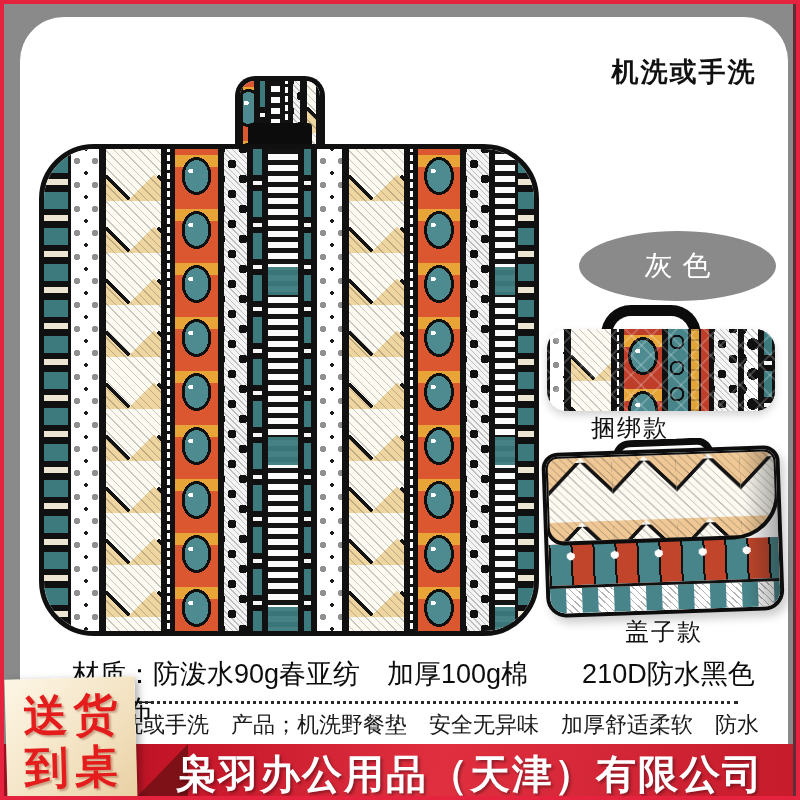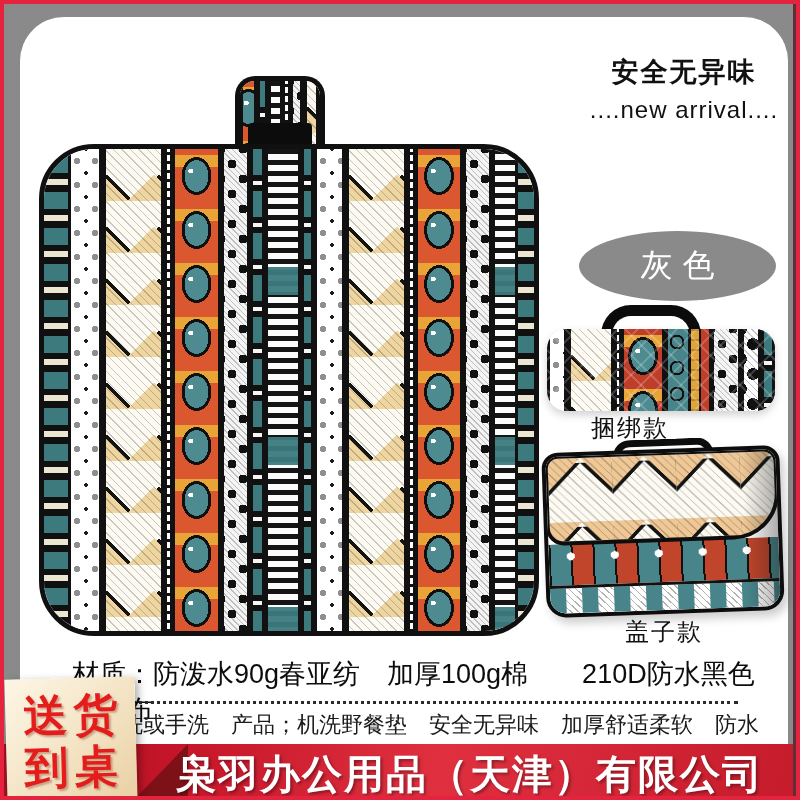"安全无异味" div.hdr-title { text: 安全无异味 -> 机洗或手洗 }
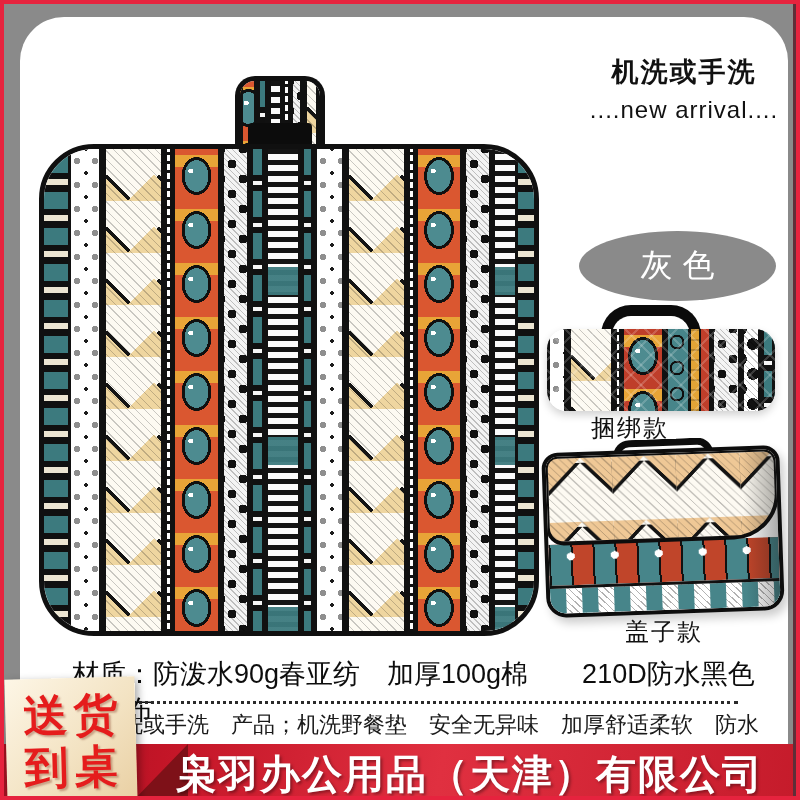"....new arrival...." div.hdr-sub { html: <div>....new arrival....</div> -> none }
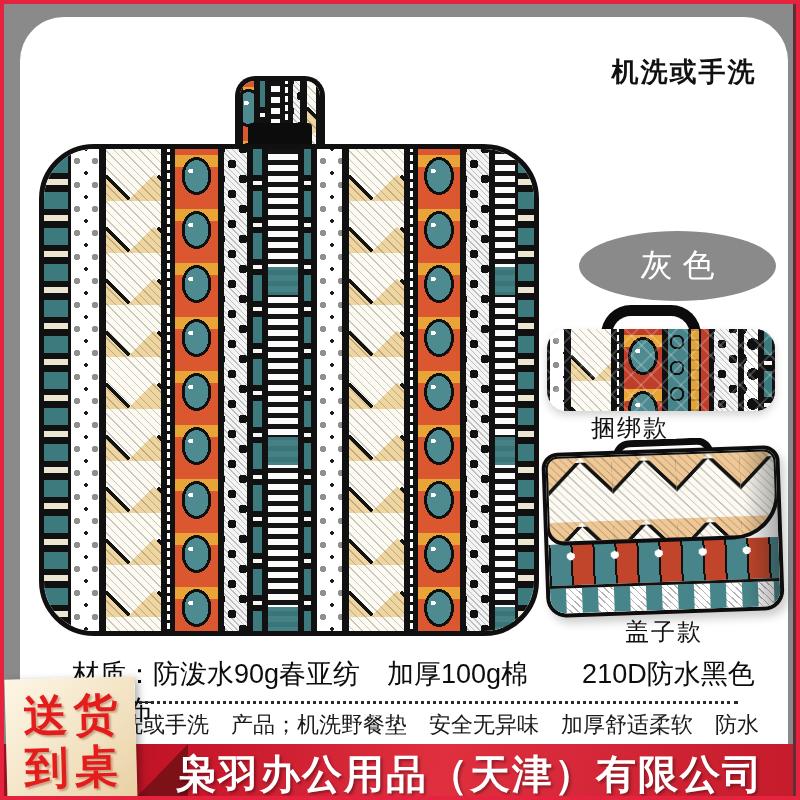"灰色" .badge span { font-size: 32px -> 28px }
